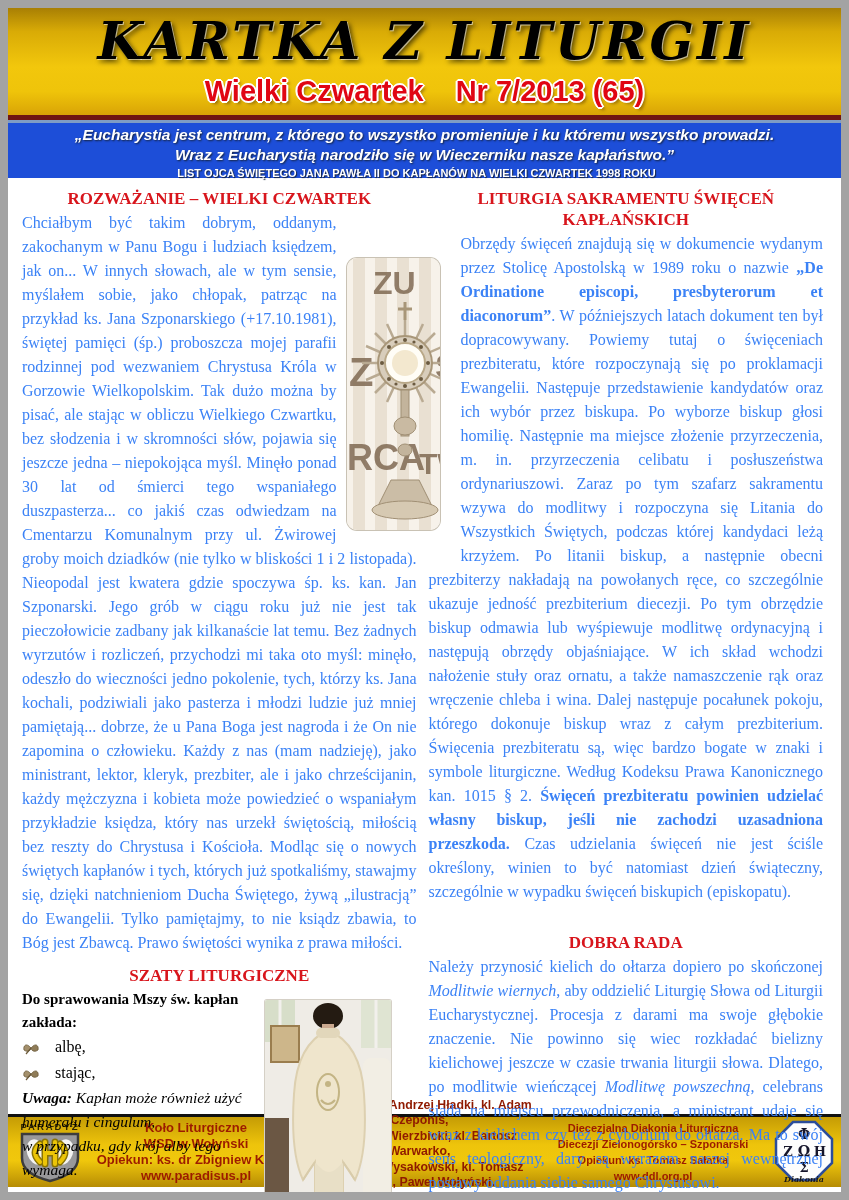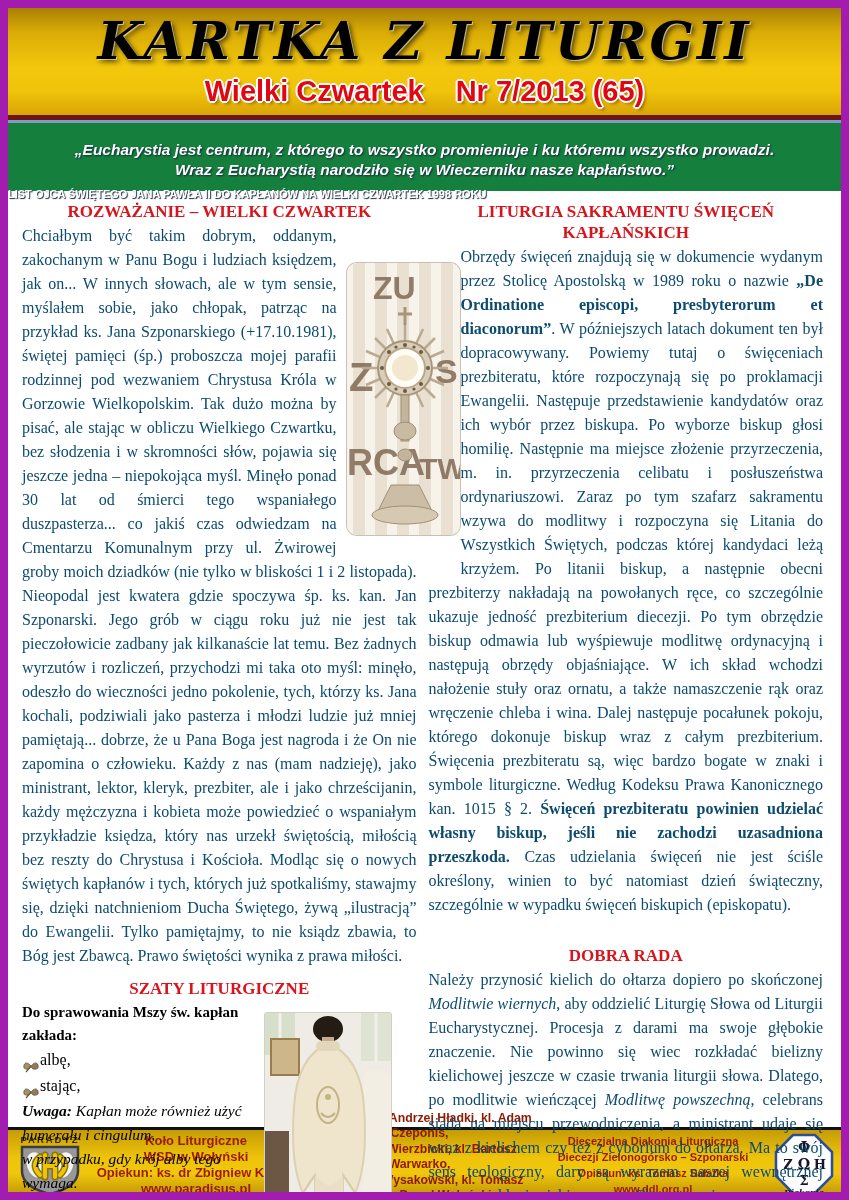"KARTKA Z LITURGII" .page { border: 8px solid #a21caf -> 8px solid #a3a3a3 }
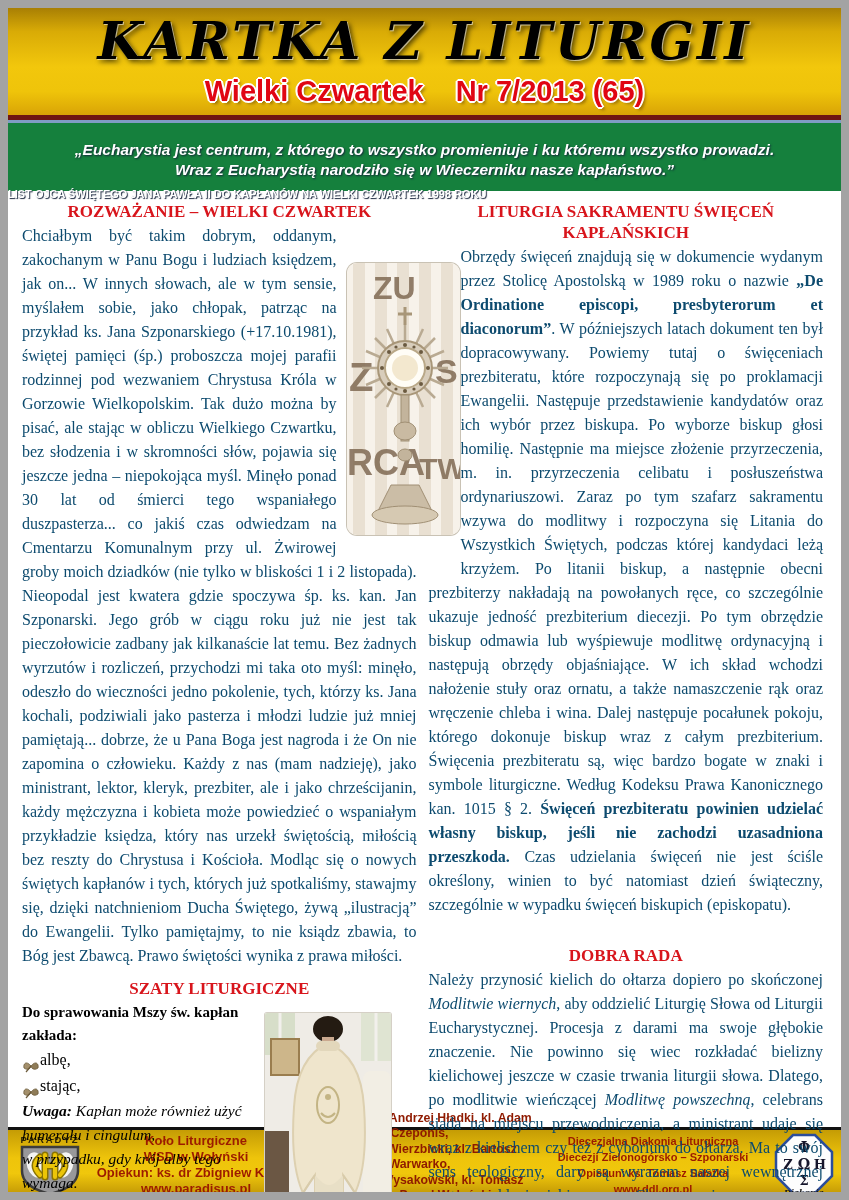"„Eucharystia jest centrum, z którego" .quote { background: #15803d -> #1d4ed8; height: 71px -> 58px; padding-top: 17px -> 2px }
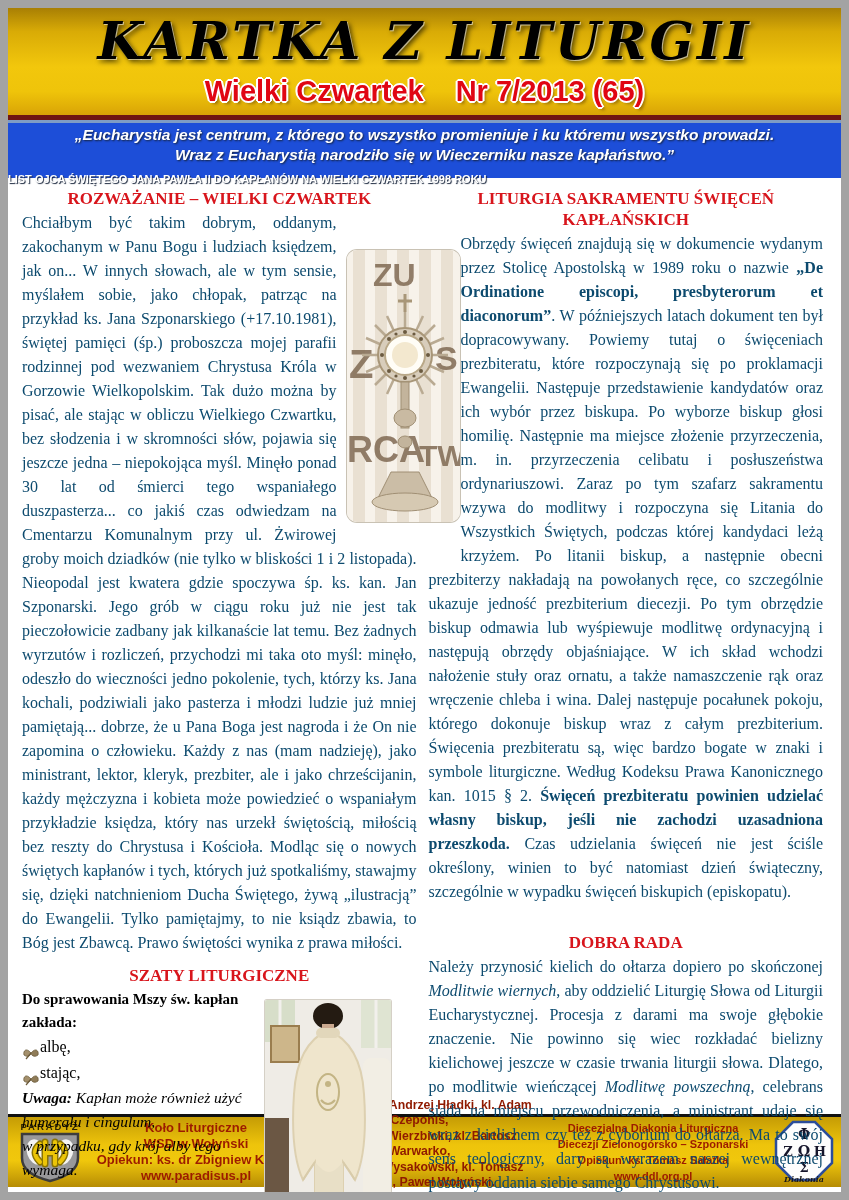"LIST OJCA ŚWIĘTEGO JANA PAWŁA" .quote .attr { margin-top: 7px -> 1px; text-align: left -> center }
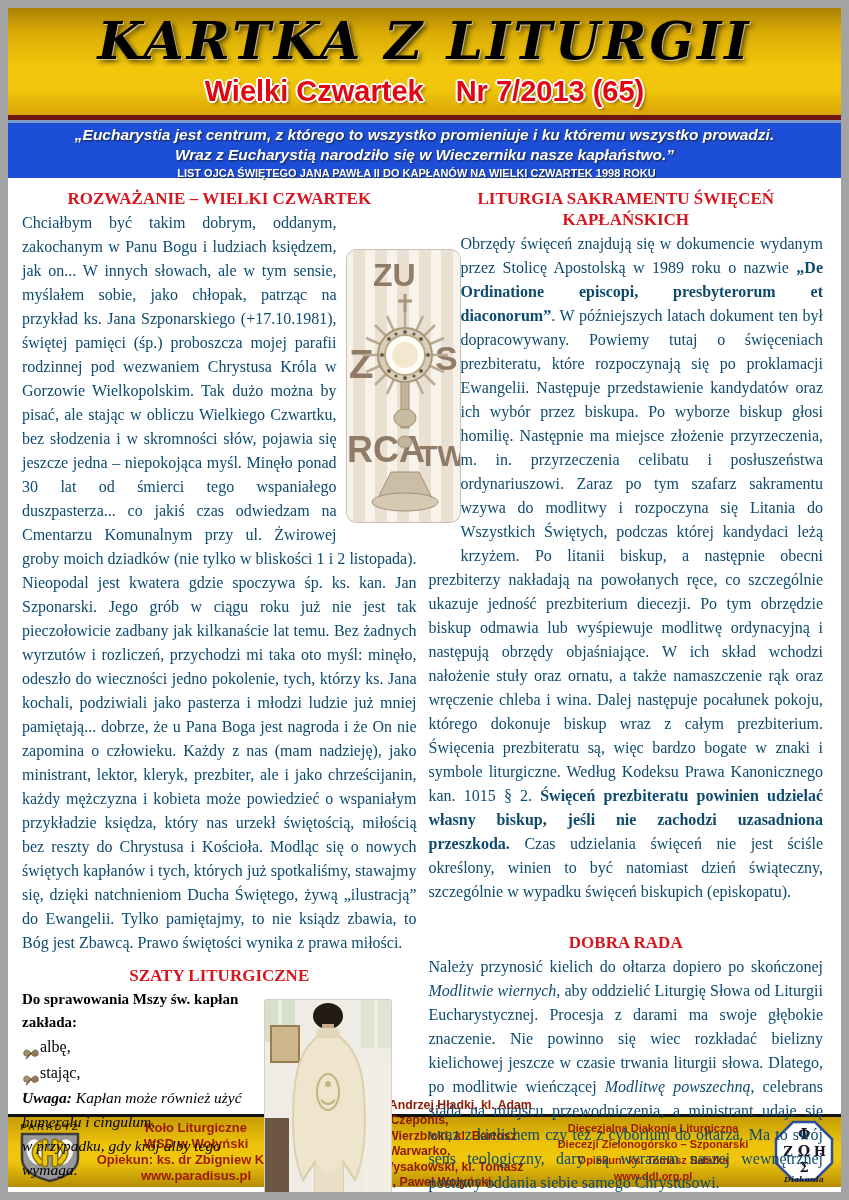"Chciałbym być takim dobrym, oddanym," p.body { color: #0c4a6e -> #3b82f6 }
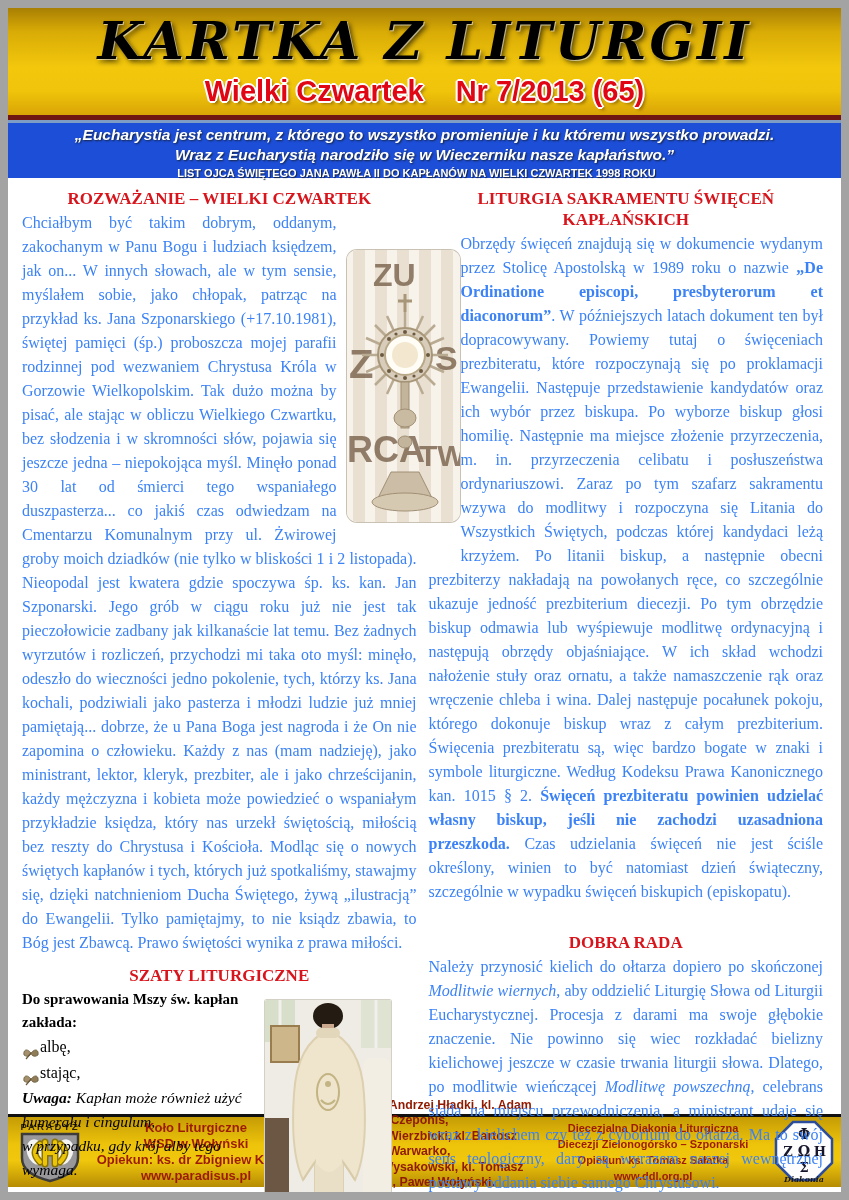"ZU" .monstrance-box { top: 72px -> 80px; width: 113px -> 93px }
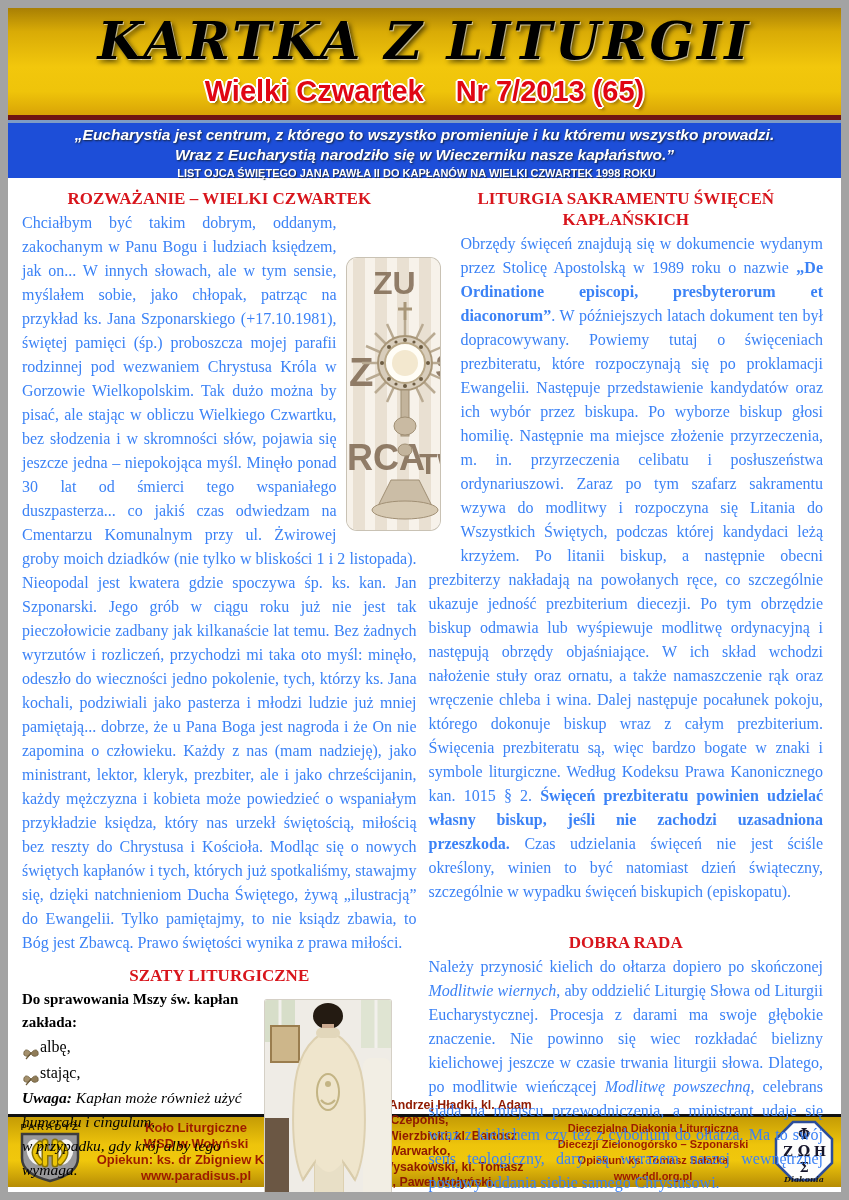"albę," .li-row { align-items: flex-end -> center; gap: none -> 15px }
